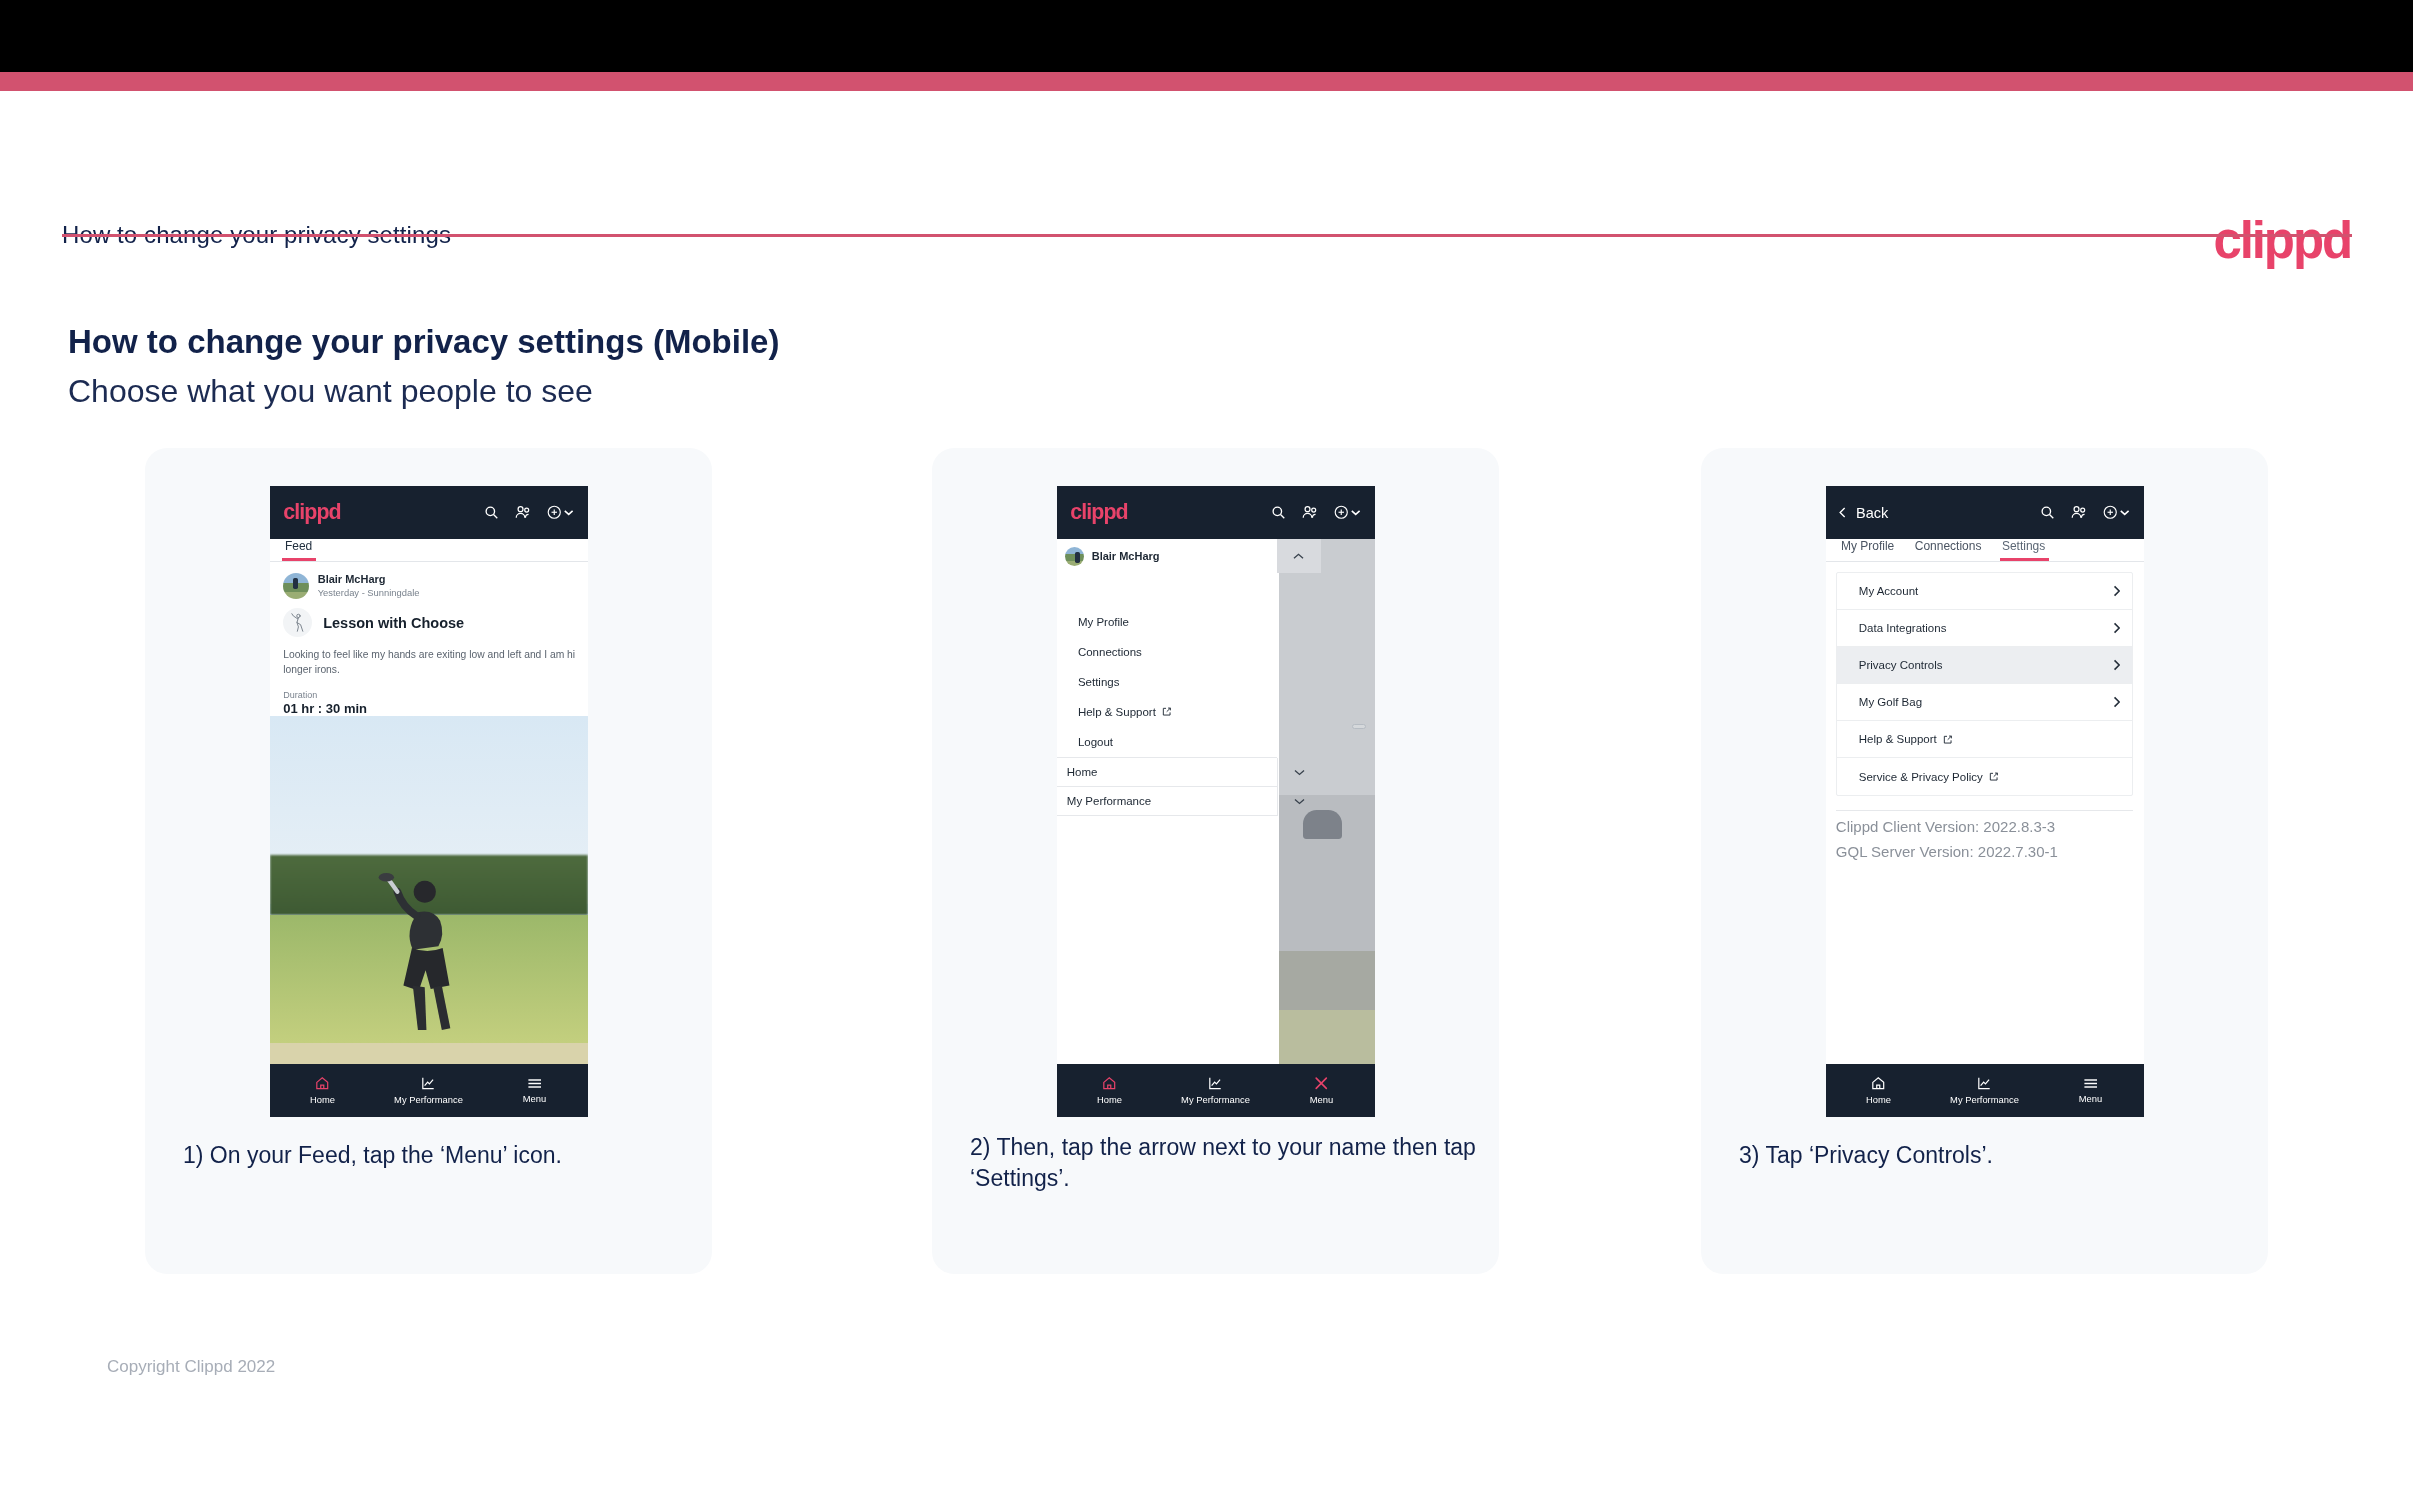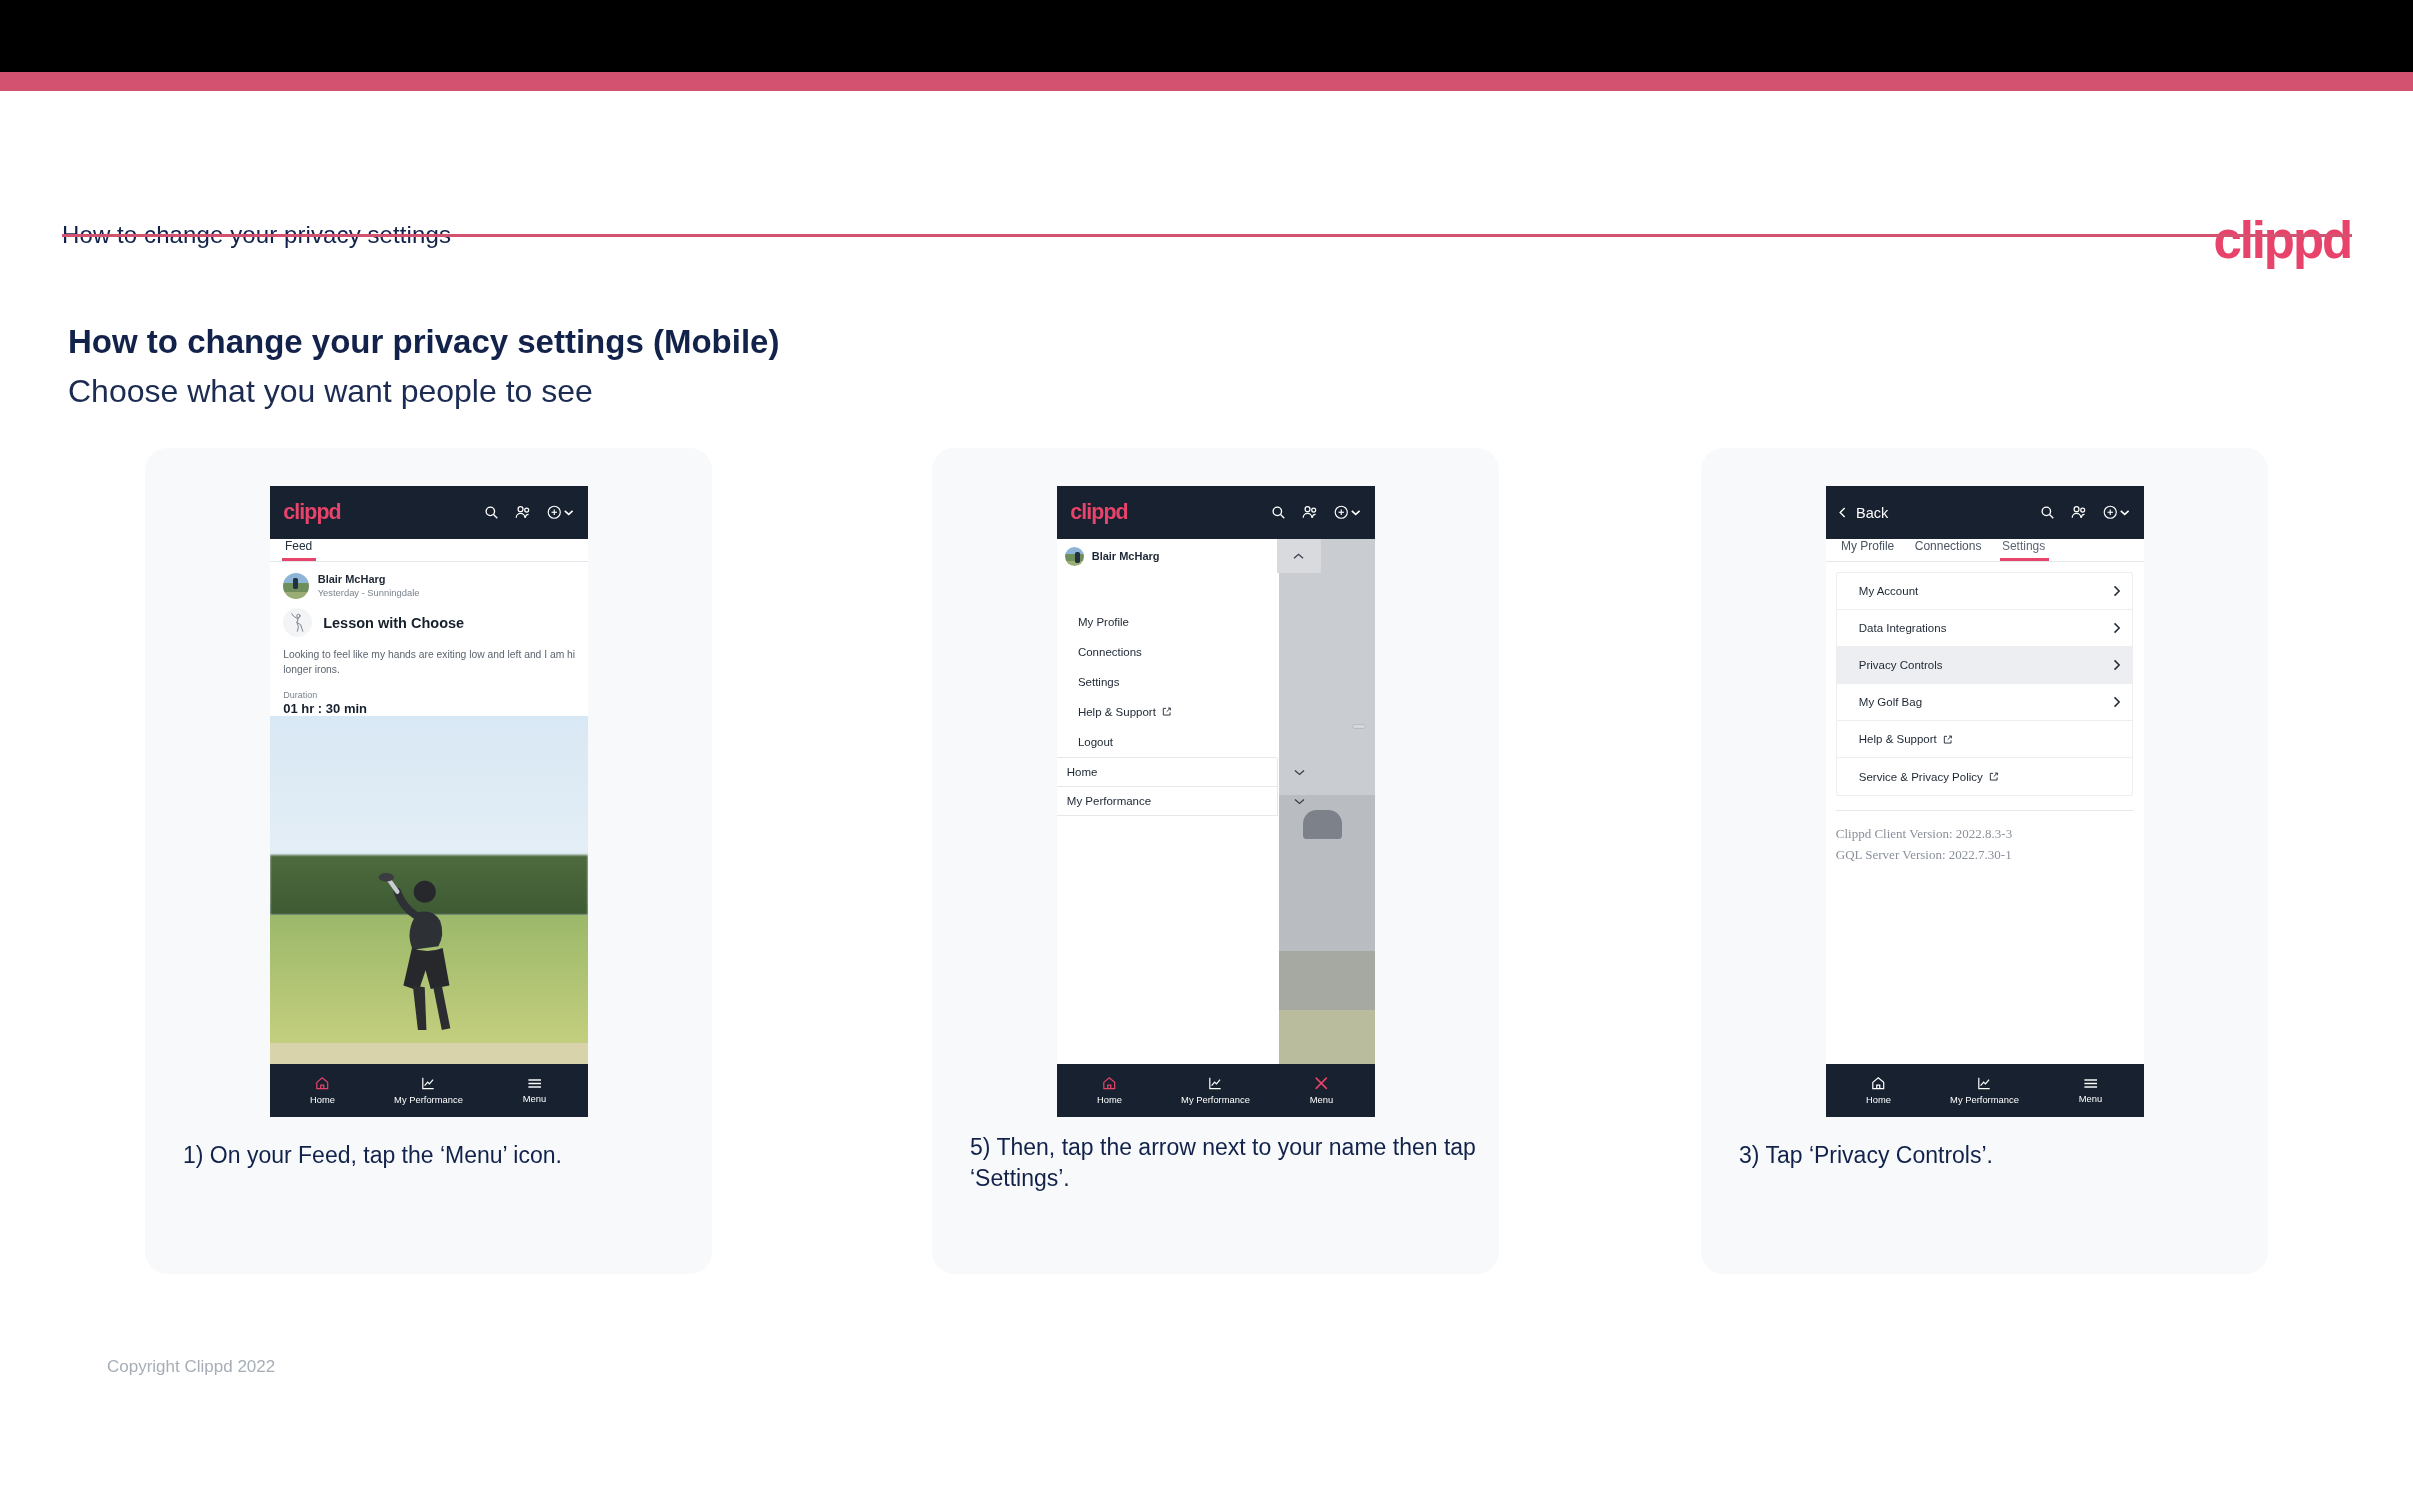"Clippd Client Version: 2022.8.3-3" .ver-block { font-family: Liberation Serif, serif -> none; font-size: 13px -> 15px; padding-top: 12px -> 4px }
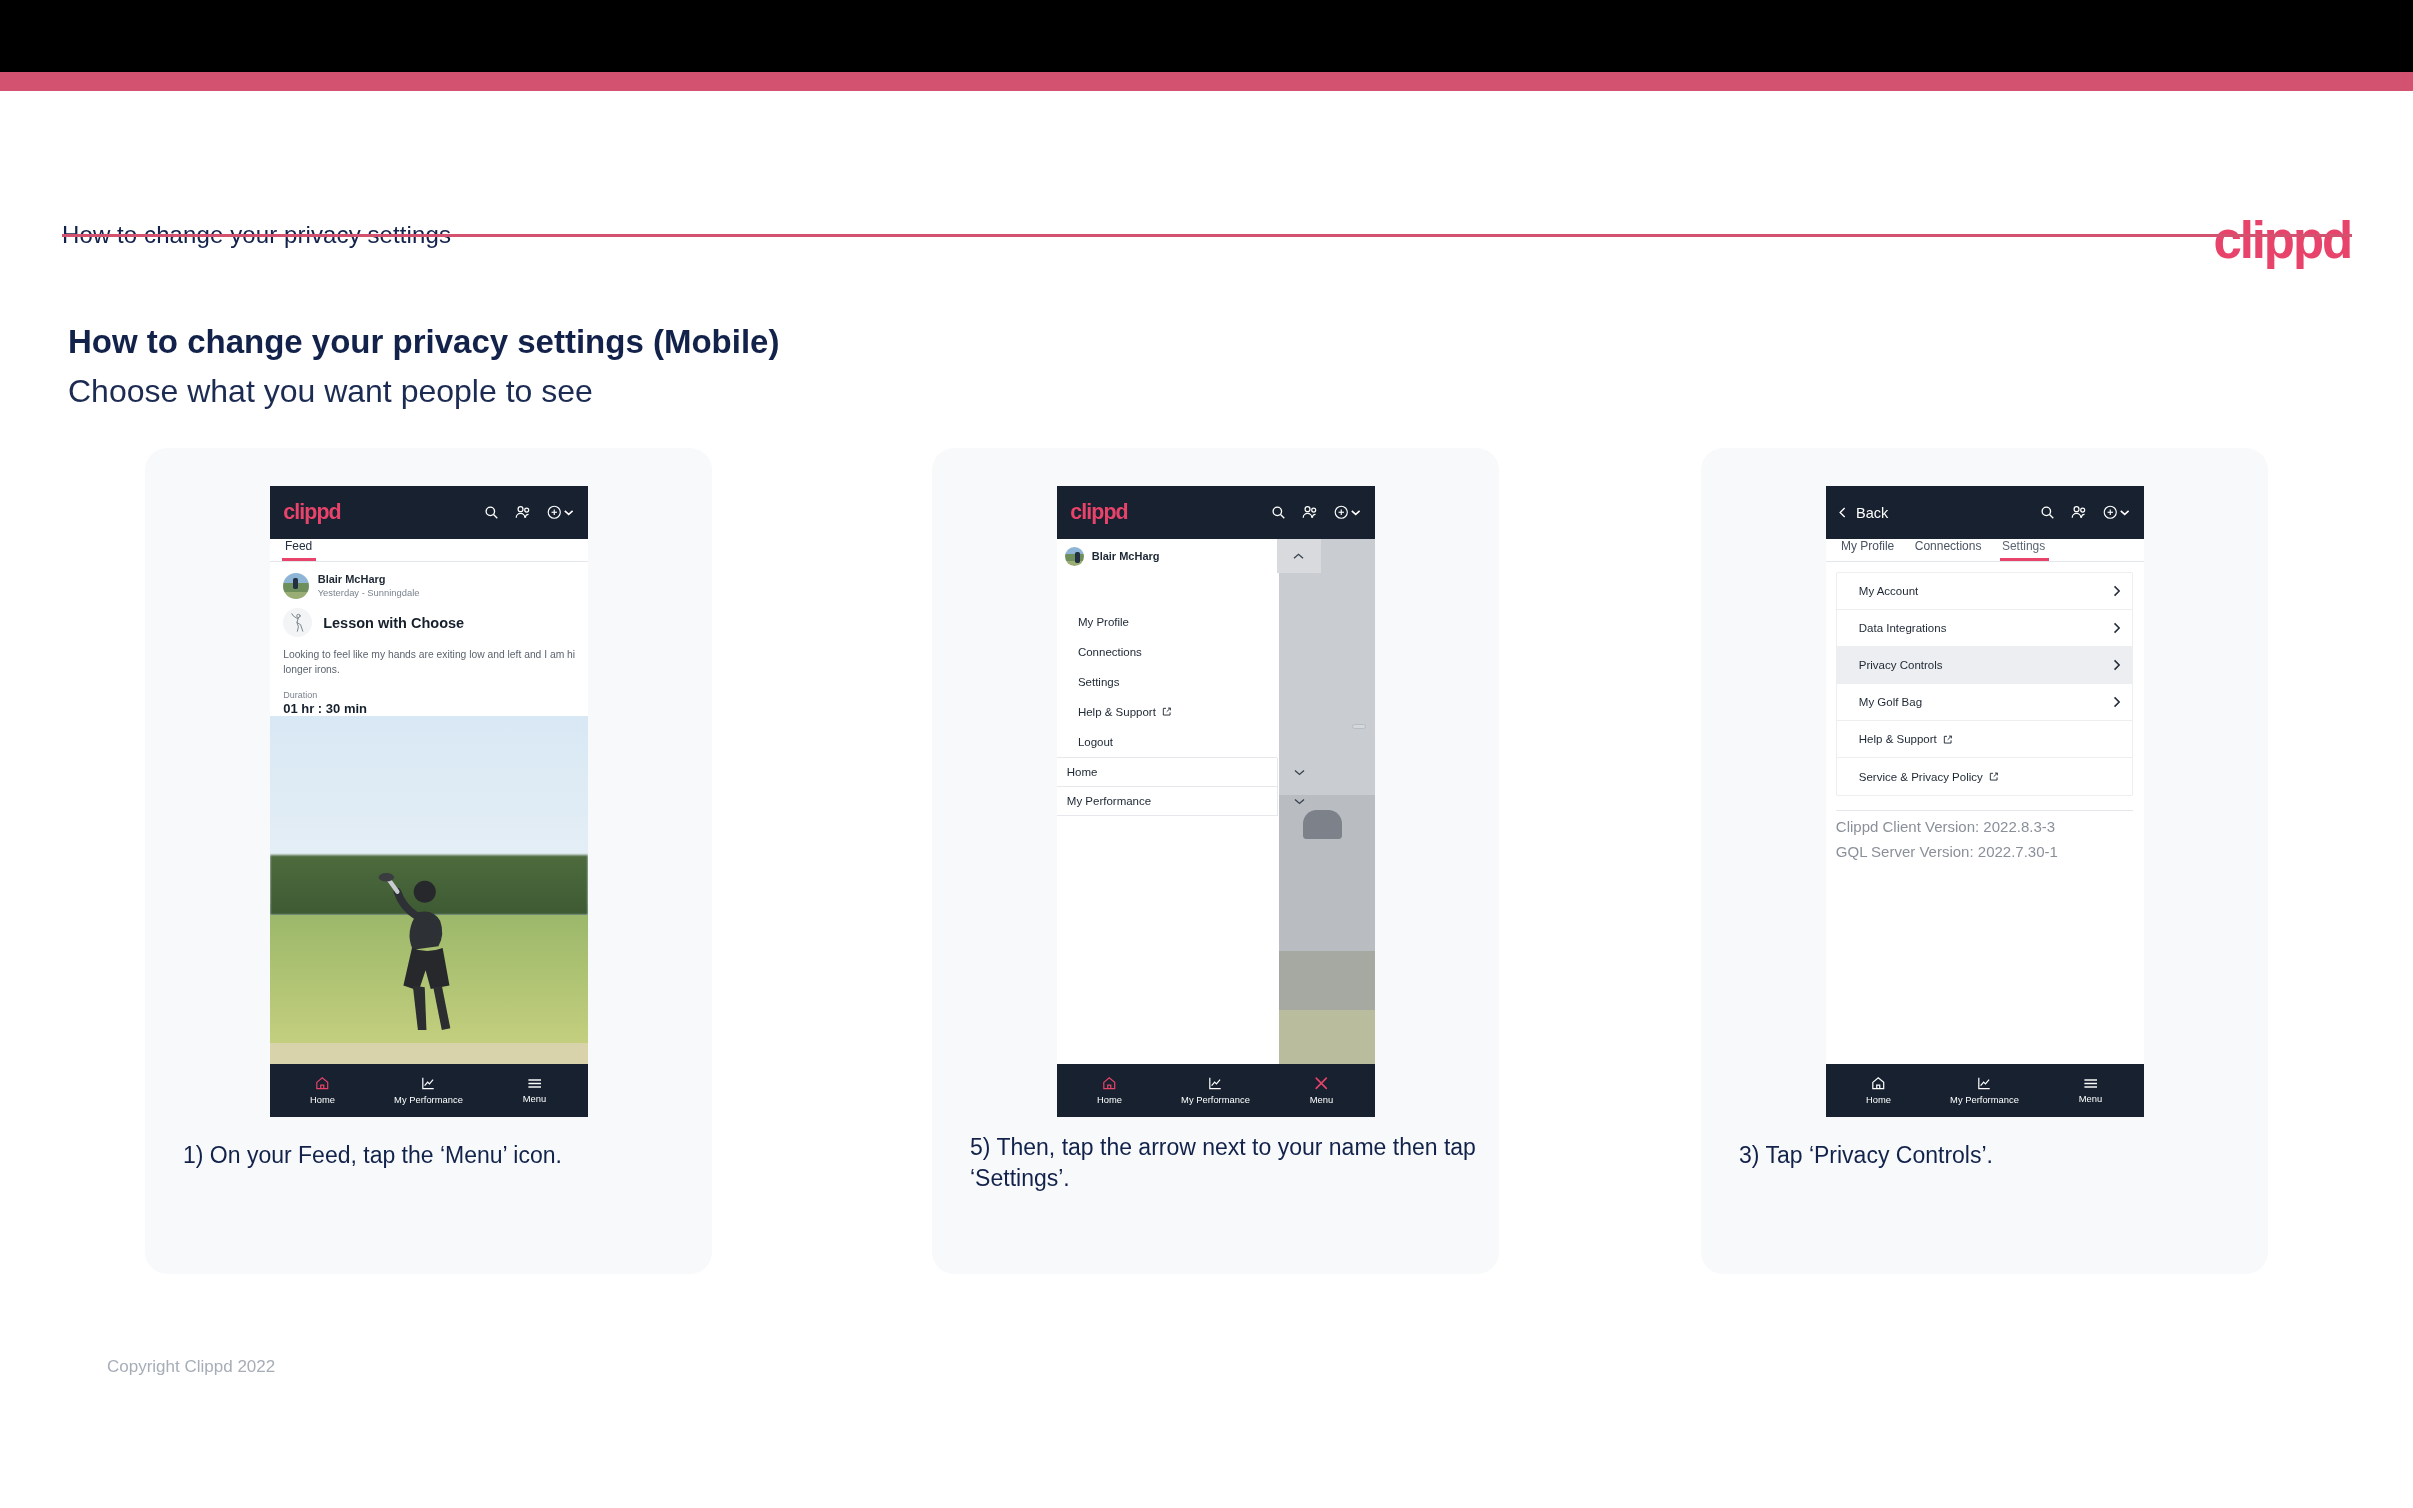"5) Then, tap the arrow" div.caption { text: 5 -> 2 }
